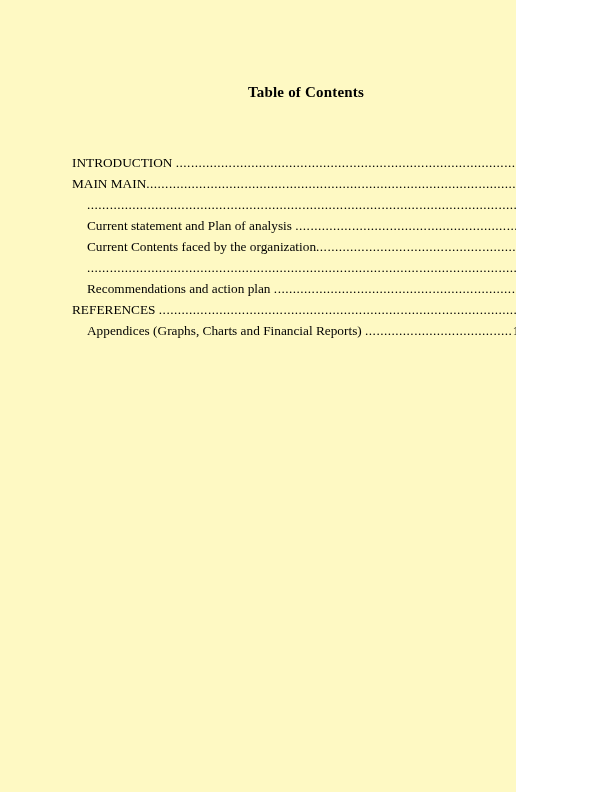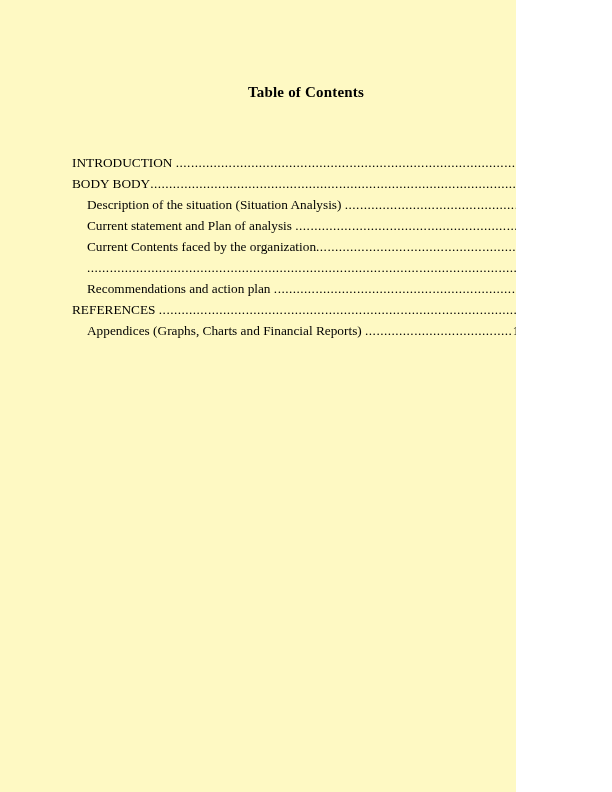"BODY BODY" span.toc-label { text: BODY BODY -> MAIN MAIN }
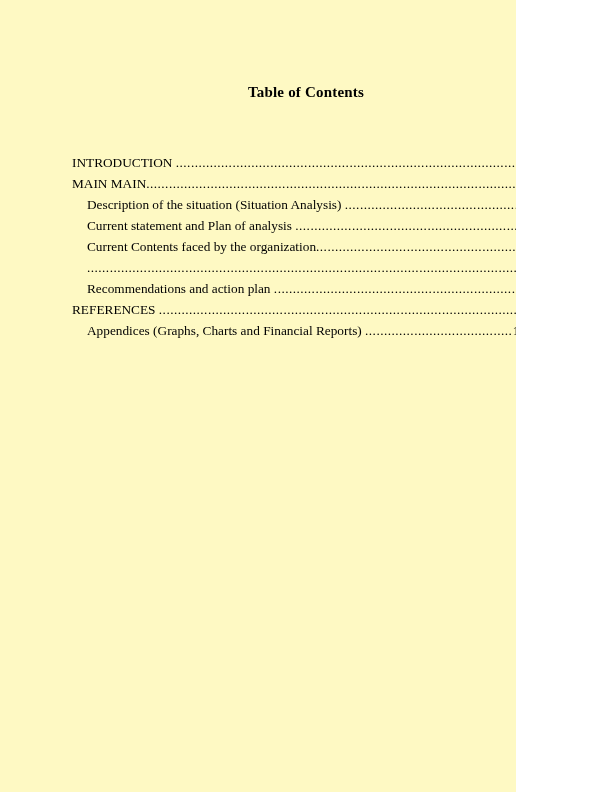"Description of the situation (Situation" span.toc-label { html: <span>Description of the situation (Situation Analysis) </span> -> none }
